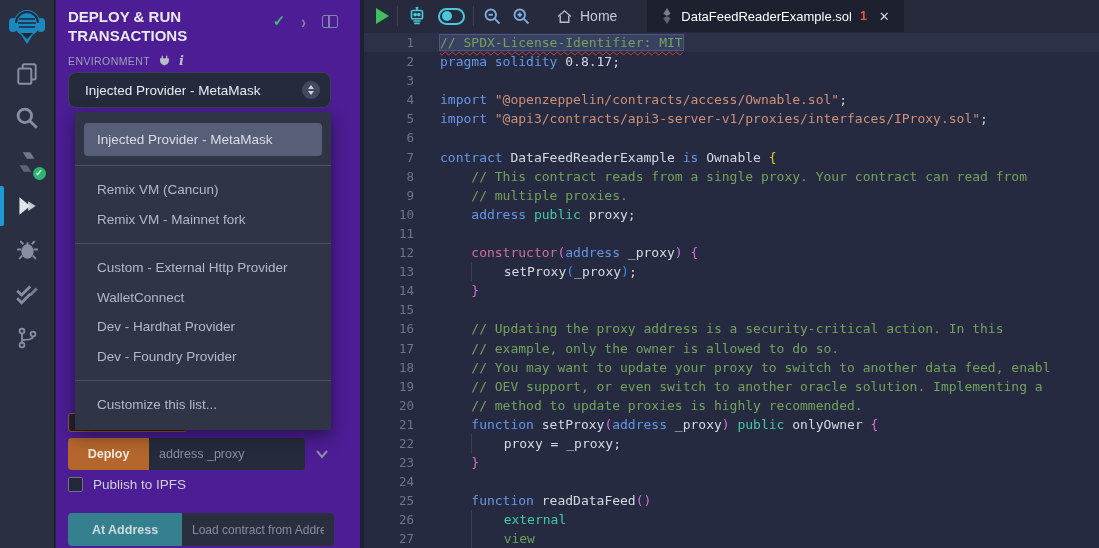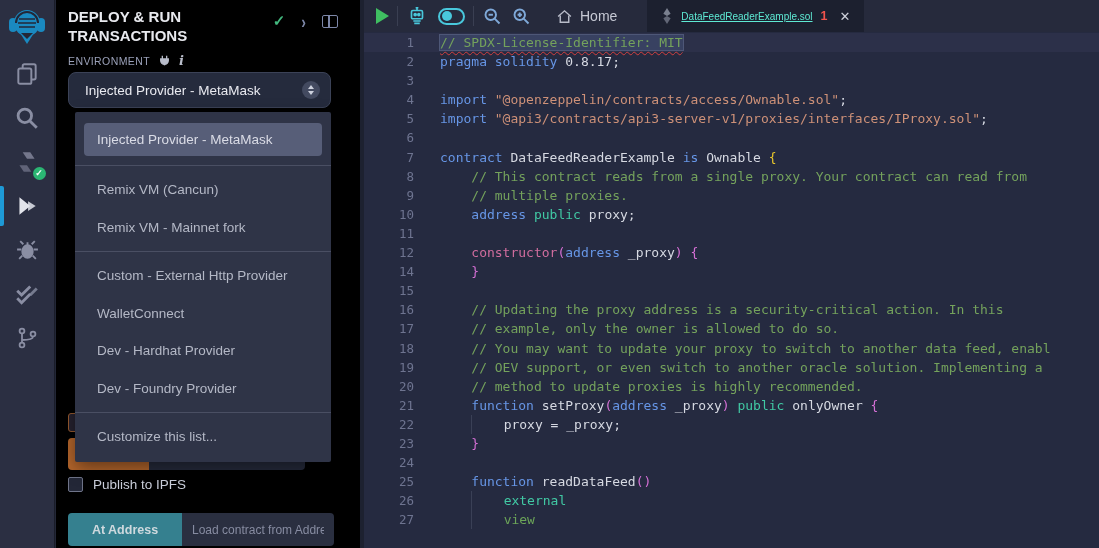"DEPLOY & RUN TRANSACTIONS" #panel { background: #000000 -> #4c1d95 }
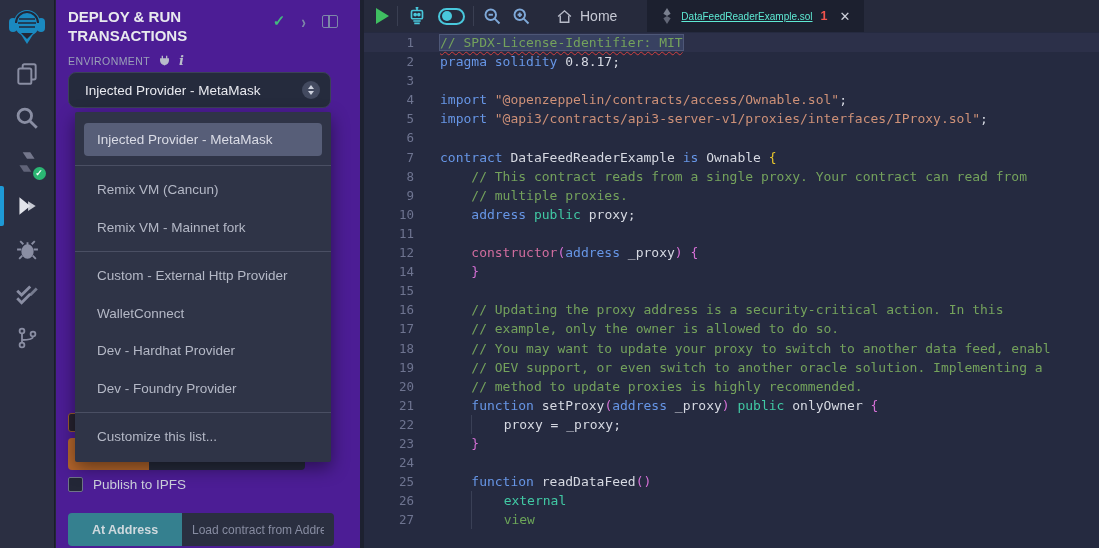"DataFeedReaderExample.sol" #file-tab-name { color: #5eead4 -> #ffffff; font-size: 10px -> 13px; text-decoration: underline -> none }
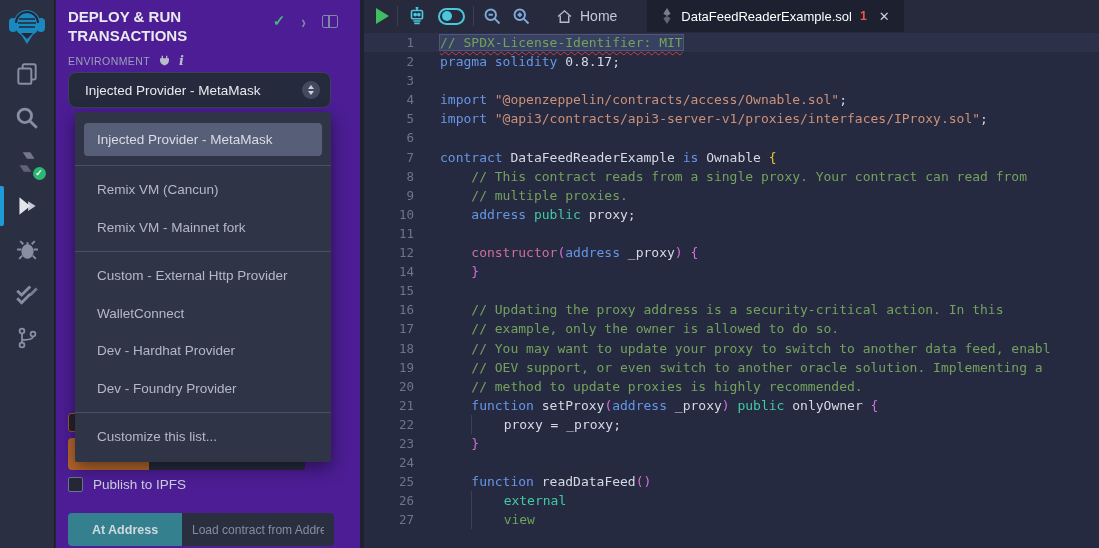"Remix VM (Cancun)" .dd-item { margin-top: 8px -> none }
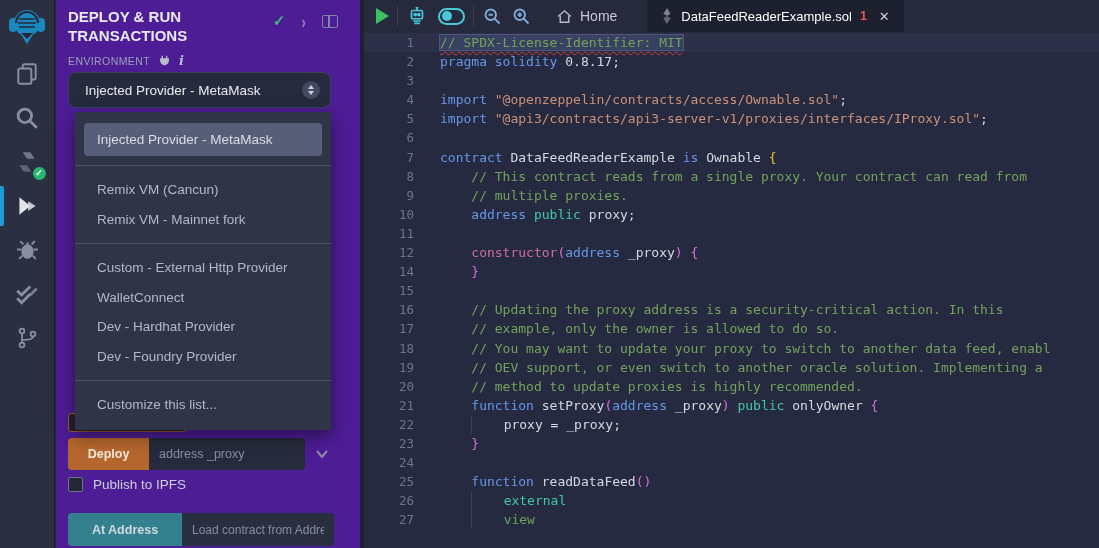"13" div.code-row { html: none -> <div><span>13</span><span><span> </span><span></span><span> </span><span>setProxy</span><span>(</span><span>_proxy</span><span>)</span><span>;</span></span></div> }
